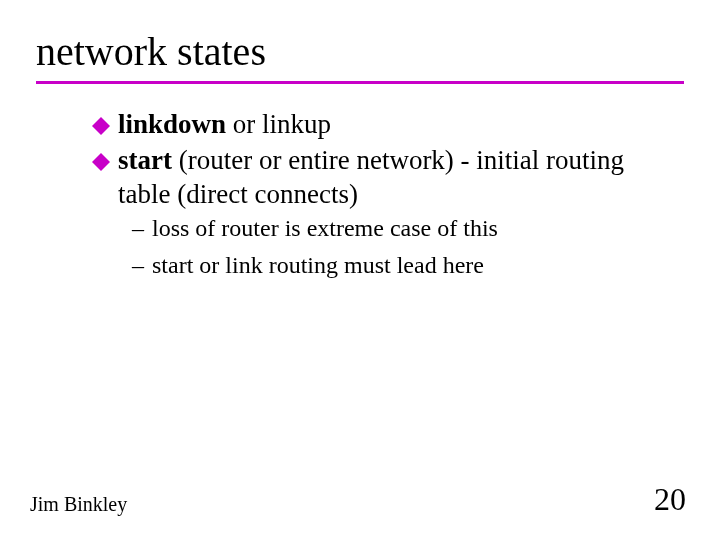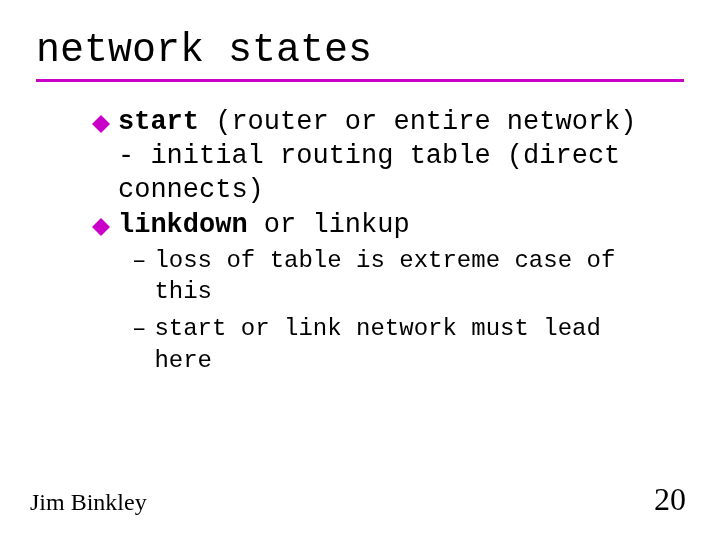"network states" .slide { font-family: Liberation Mono, monospace -> none }
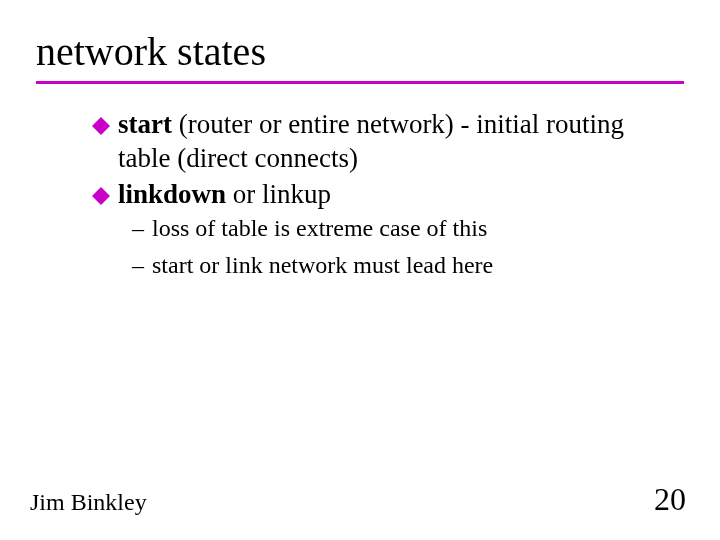"start (router or entire network)" div.bullet-row { order: before "linkdown or linkup" -> after "linkdown or linkup" }
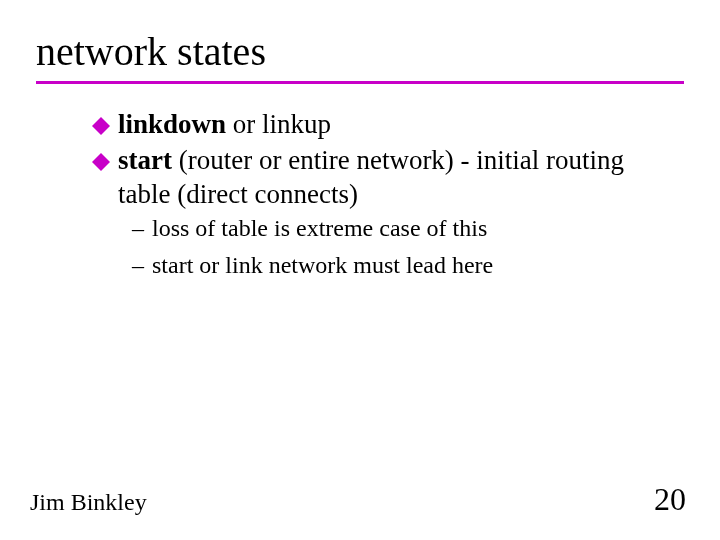"loss of table is extreme" span.sub-text { text: table -> router }
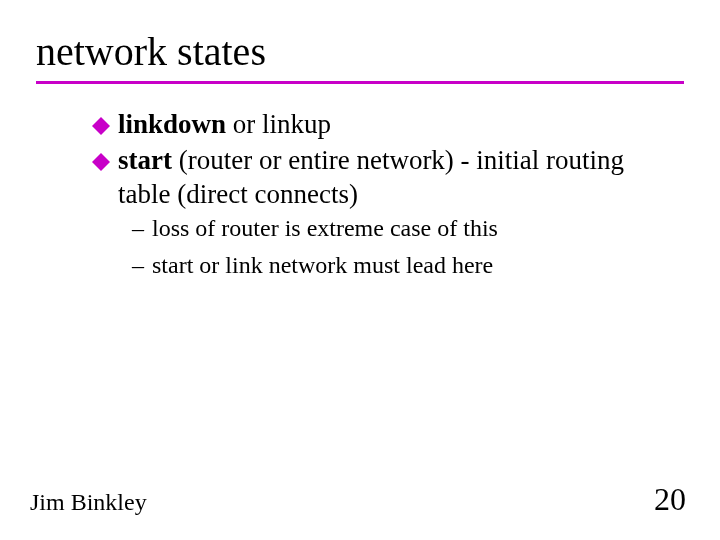"start or link network must" span.sub-text { text: network -> routing }
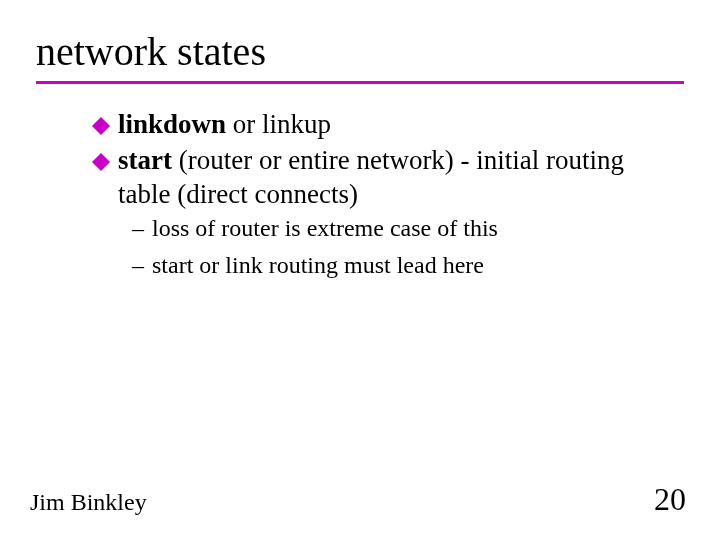"Jim Binkley" .footer-left { font-size: 24px -> 20px }
